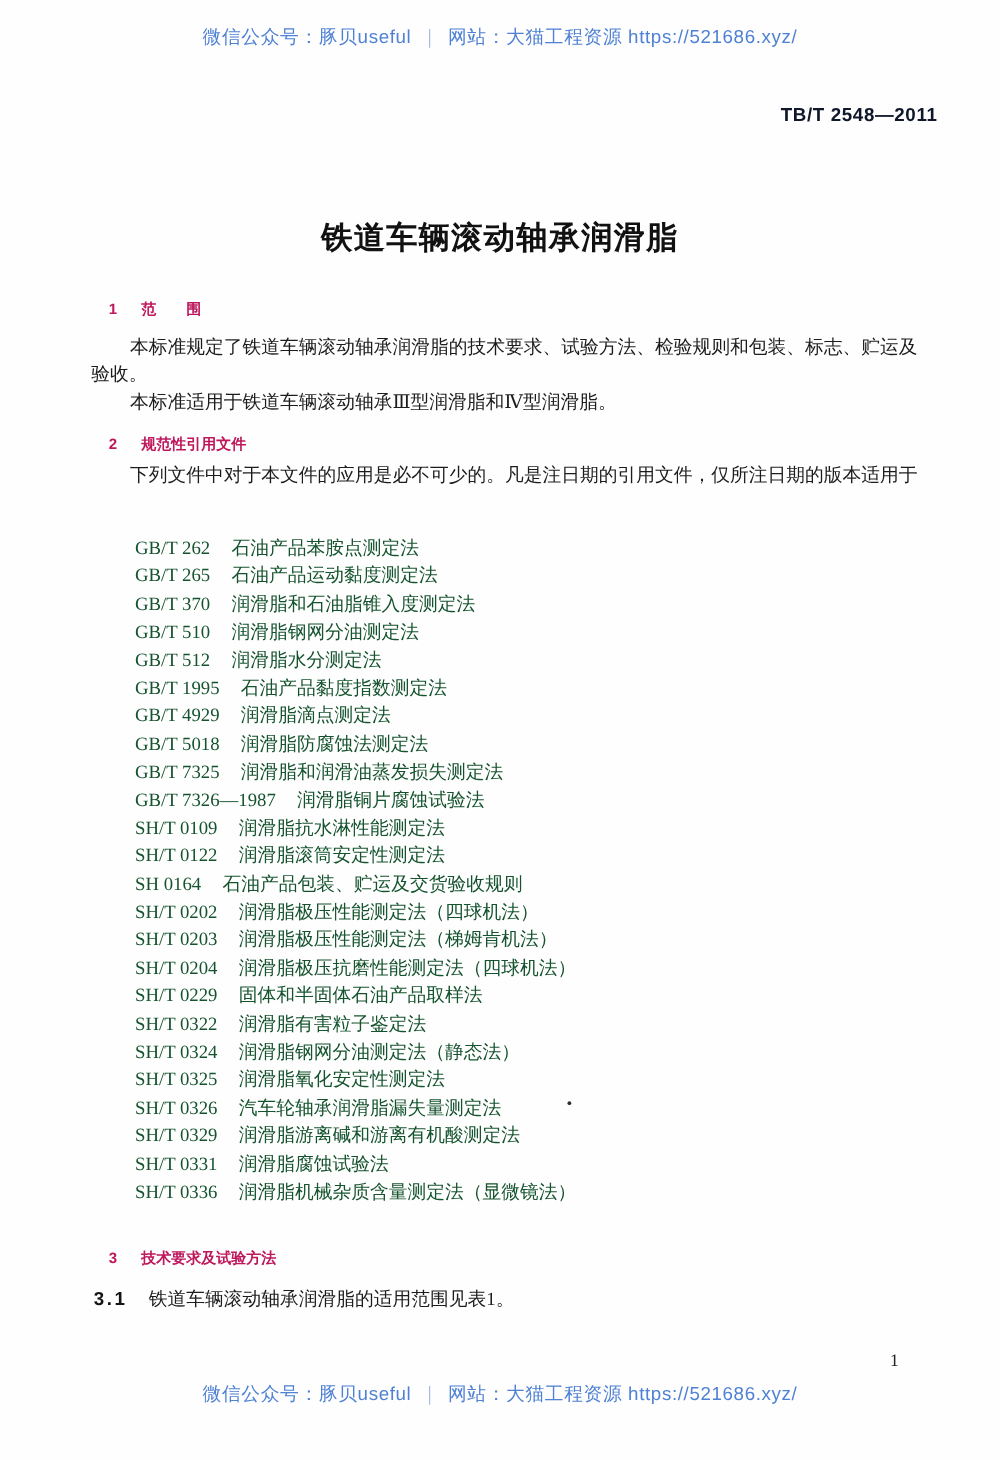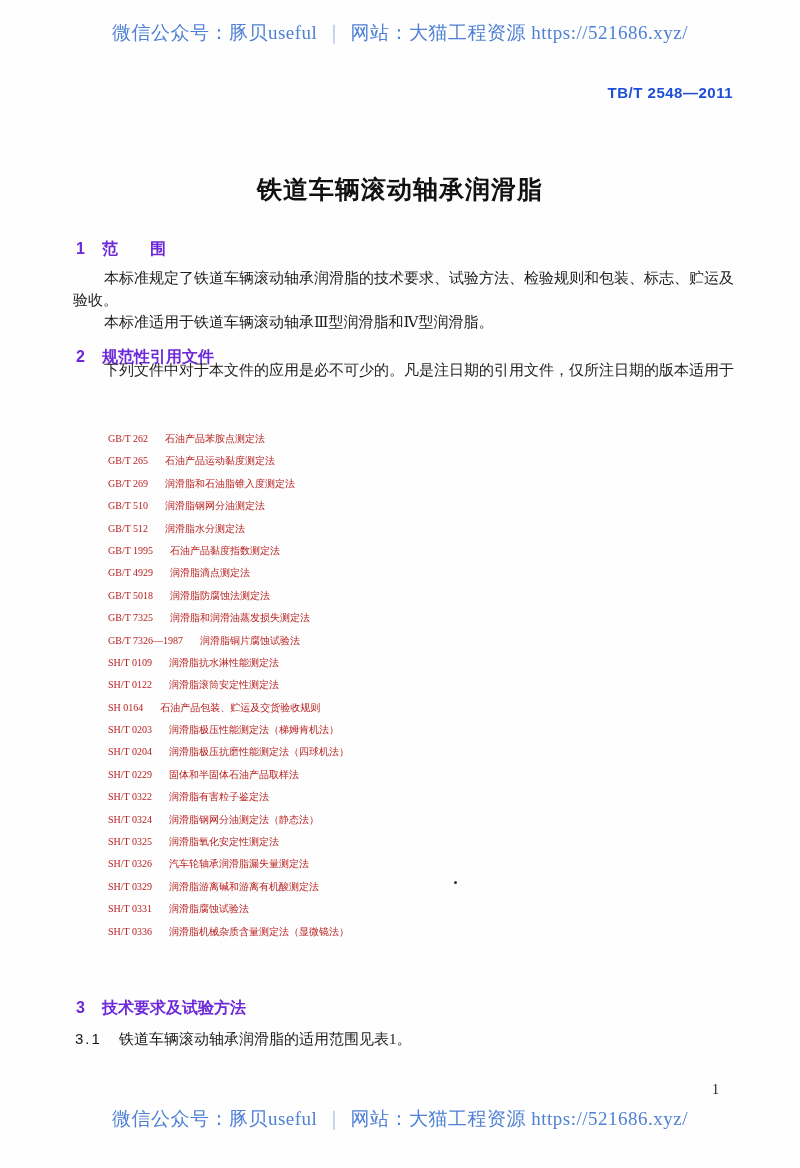"微信公众号：豚贝useful ｜ 网站：大猫工程资源" .wm { font-family: Liberation Serif, serif -> Liberation Sans, sans-serif; font-size: 19px -> 15px }
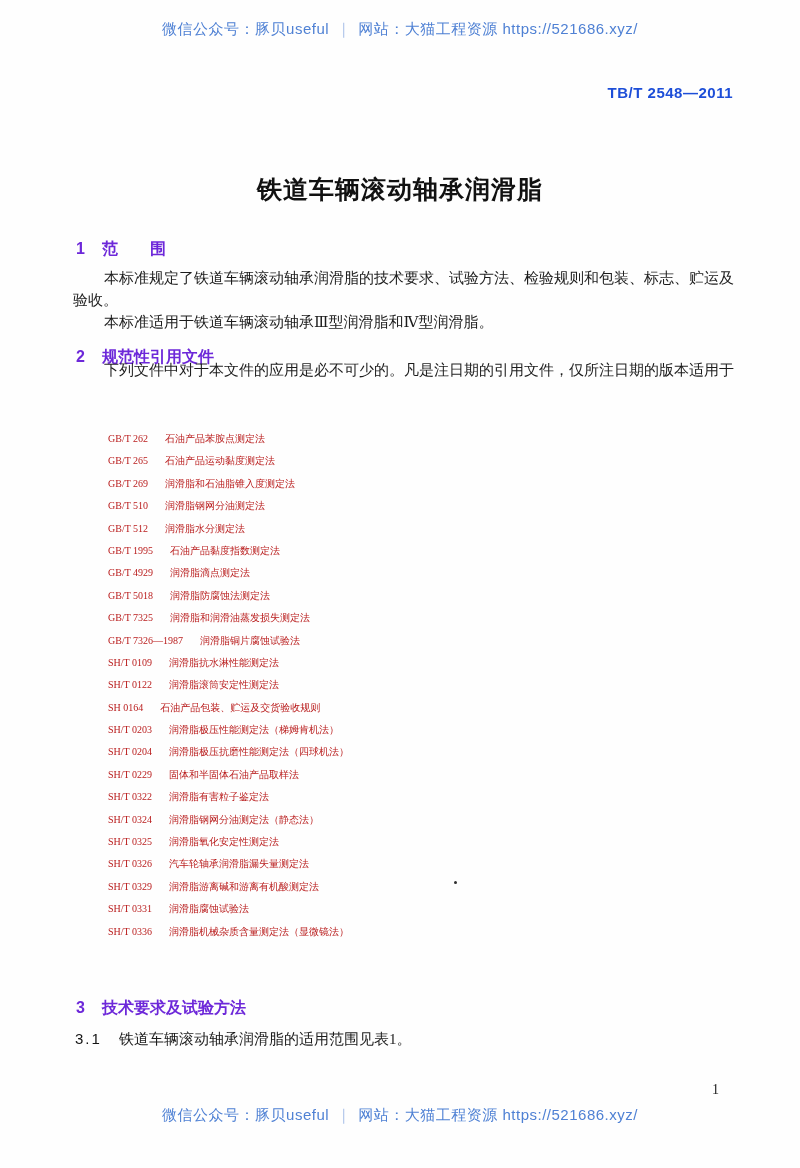"TB/T 2548—2011" .doc-num { color: #1d4ed8 -> #0f172a; right: 67px -> 50px }
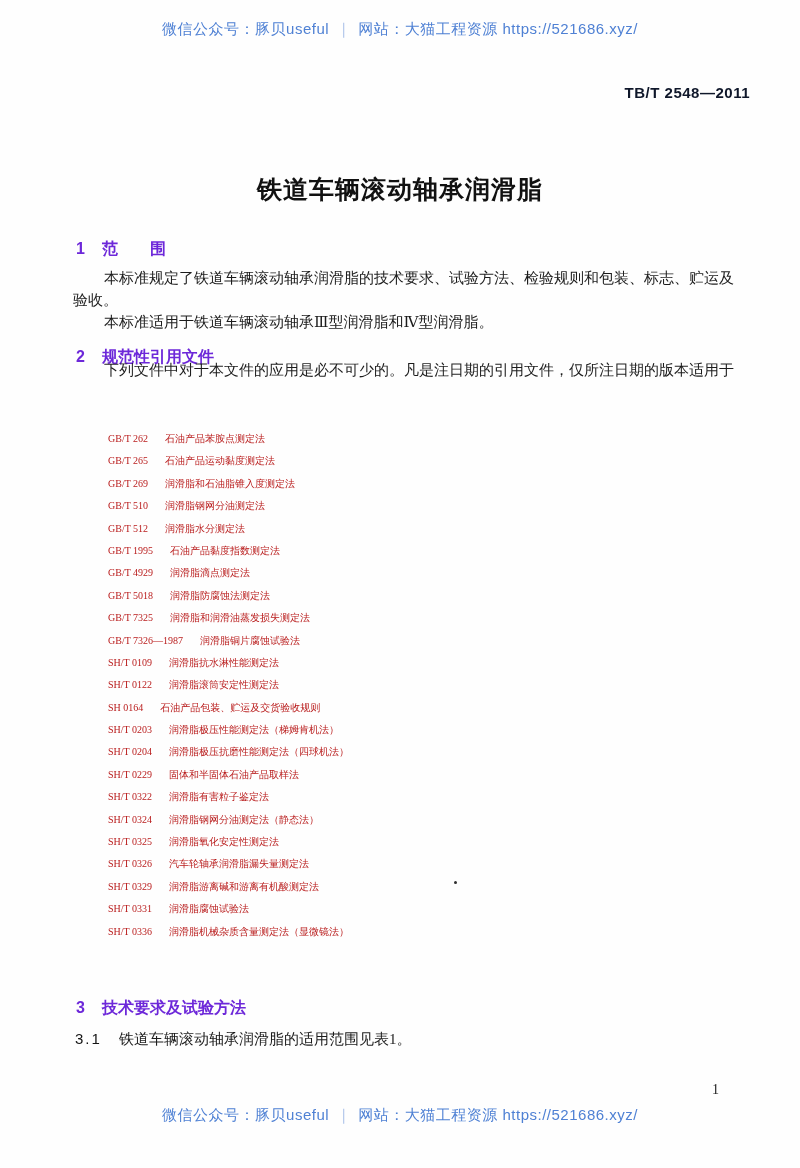"1 范 围" .sec-head { color: #6d28d9 -> #be185d; font-size: 16px -> 12px; left: 76px -> 87px }
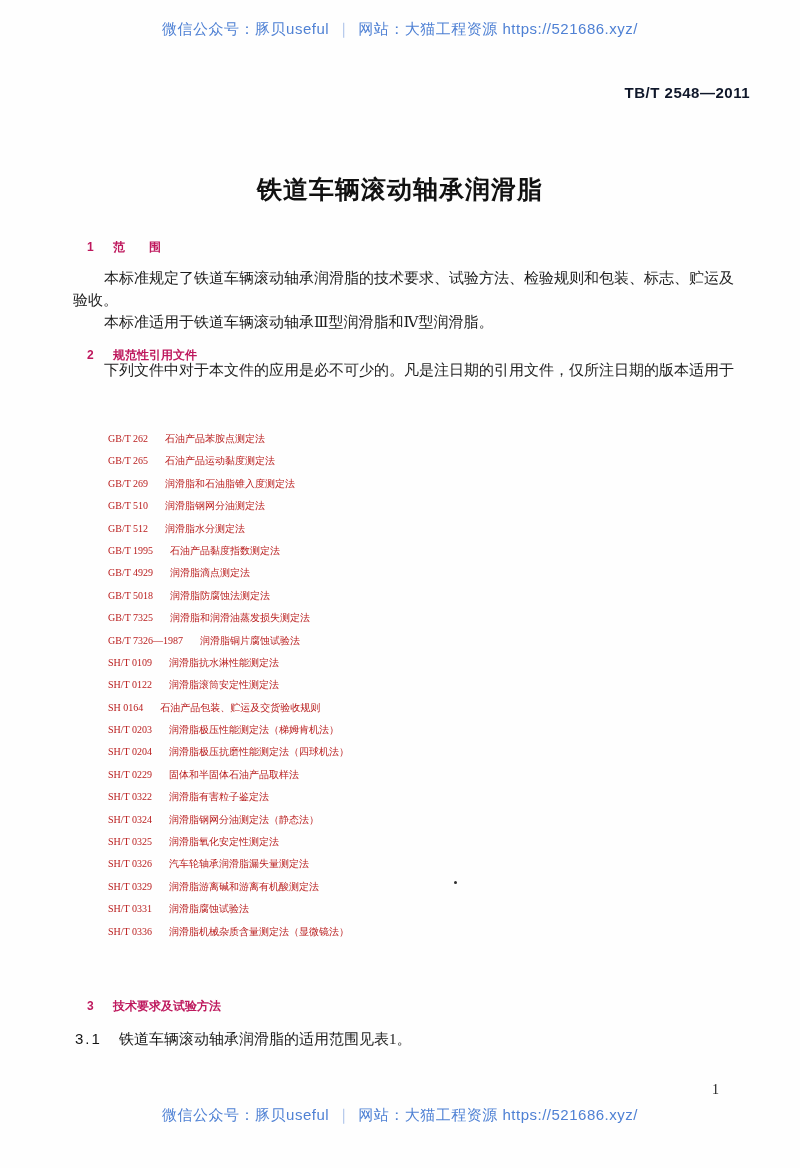"下列文件中对于本文件的应用是必不可少的。凡是注日期的引用文件，仅所注日期的版本适" #s2l0 { top: 360px -> 371px }
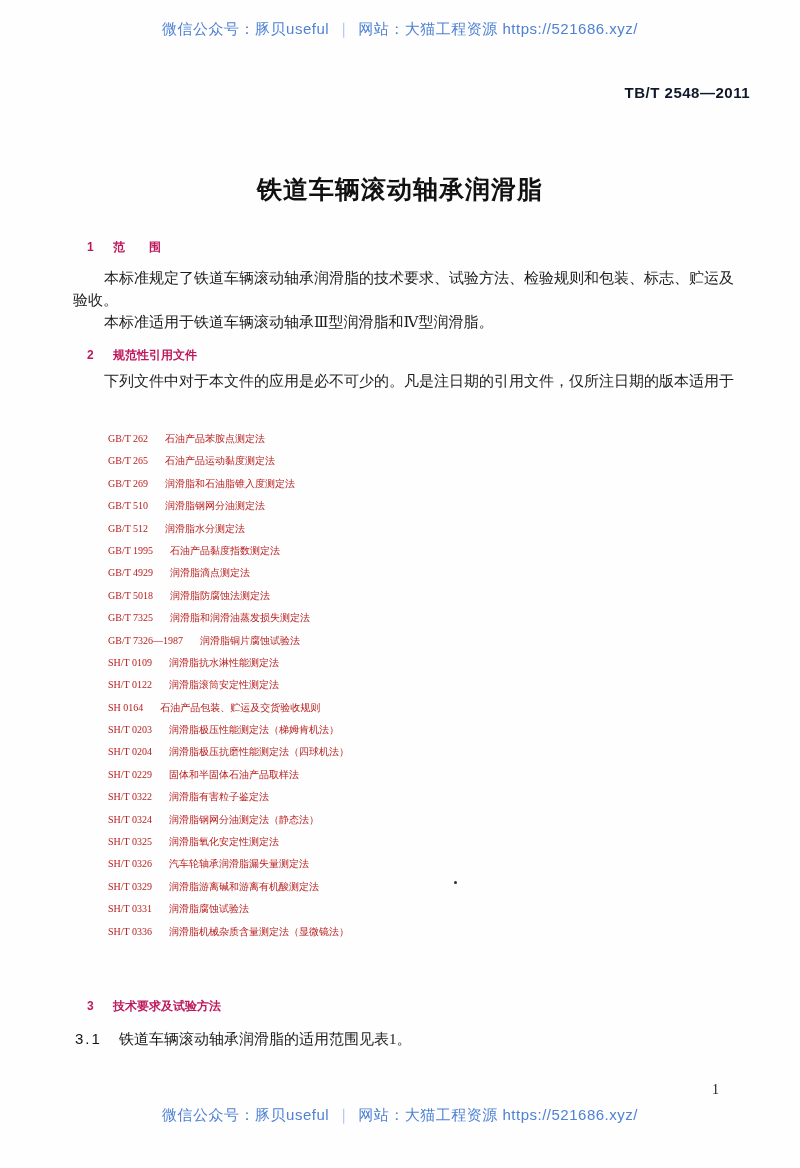"GB/T 262 石油产品苯胺点测定法" .ref-item { color: #b91c1c -> #14532d; font-size: 10px -> 15px }
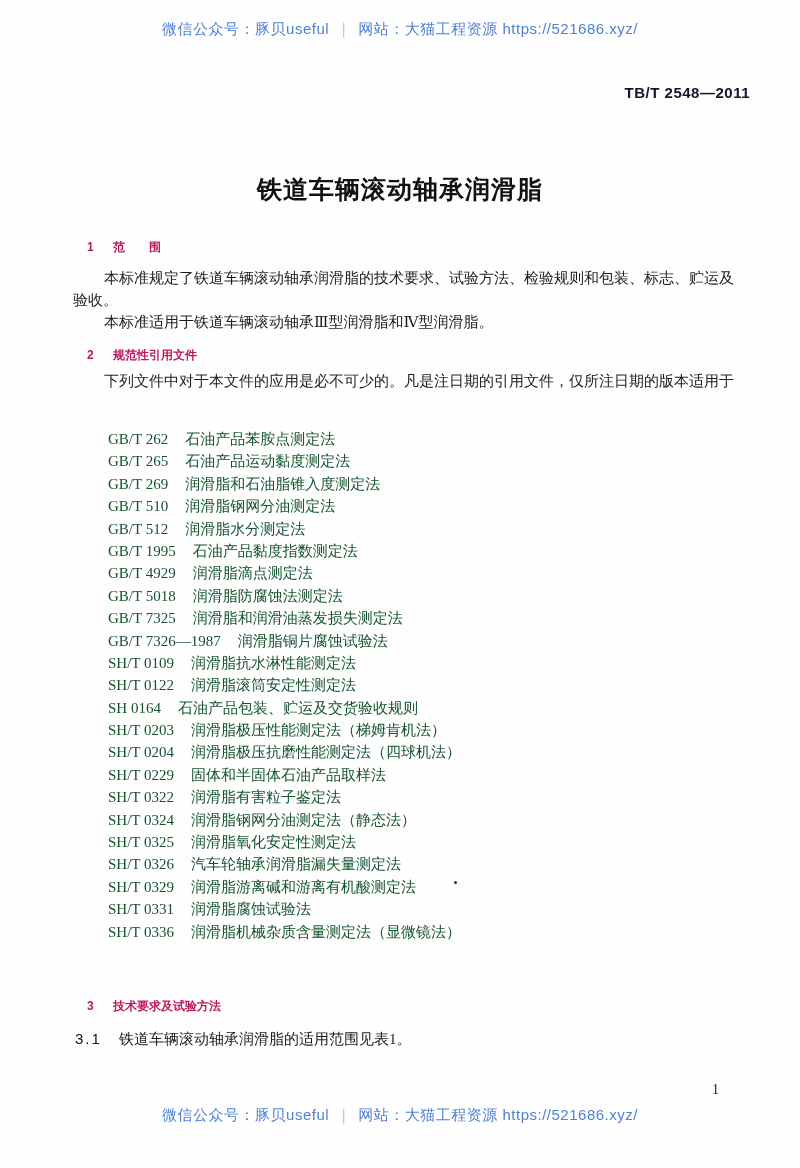"GB/T 269" span.ref-code { text: 269 -> 370 }
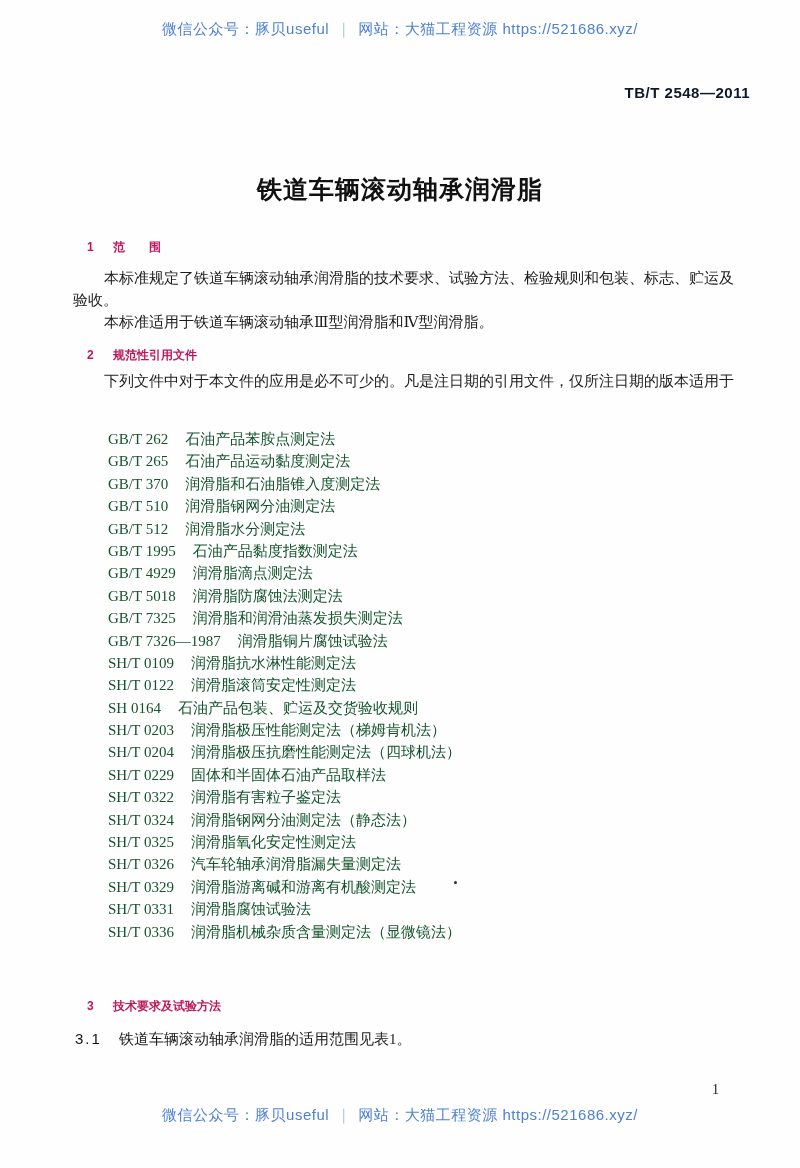"SH/T 0202 润滑脂极压性能测定法（四球机法）" div.ref-item { html: none -> <div><span>SH/T 0202</span><span>润滑脂极压性能测定法（四球机法）</span></div> }
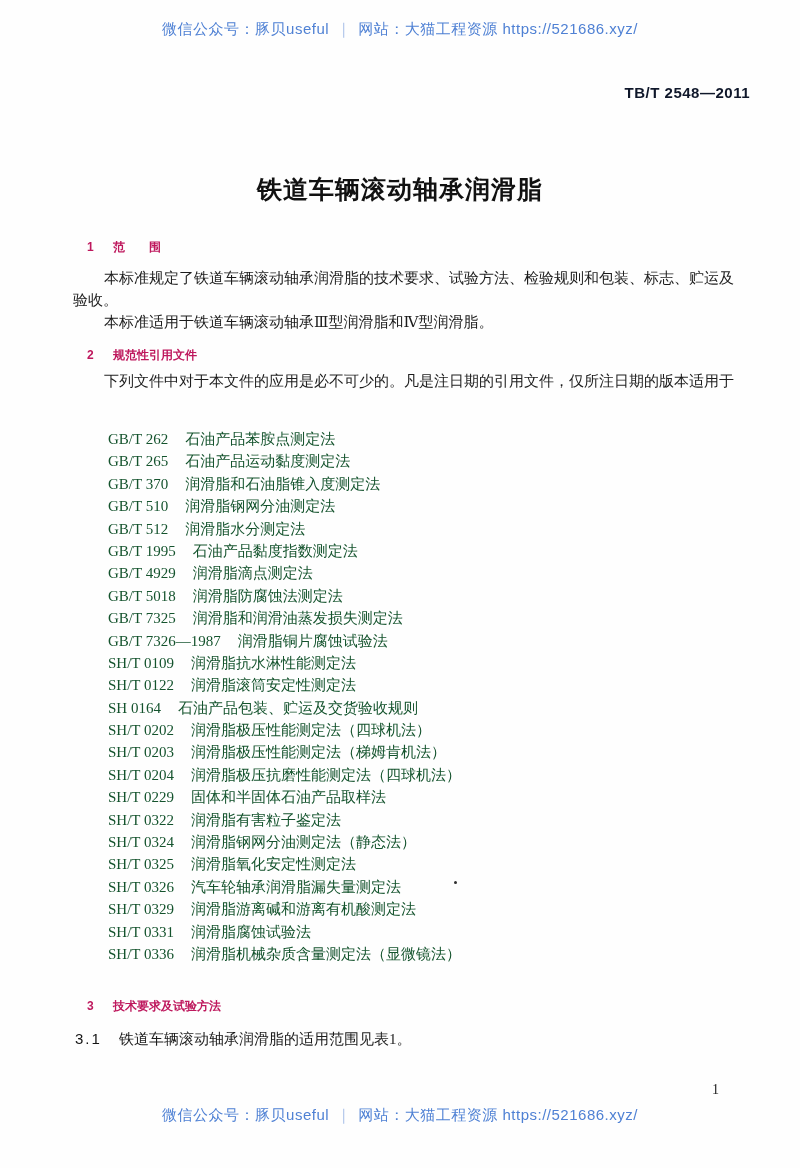"3.1" .clause .clause-num { font-weight: normal -> bold }
